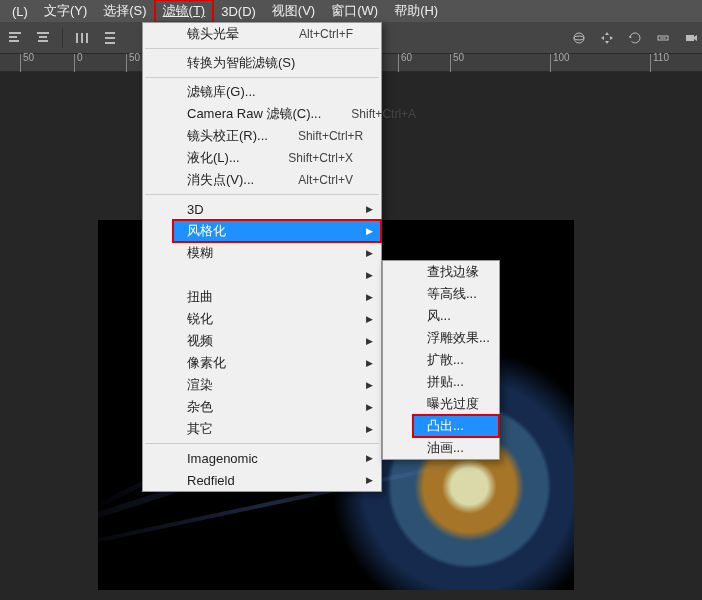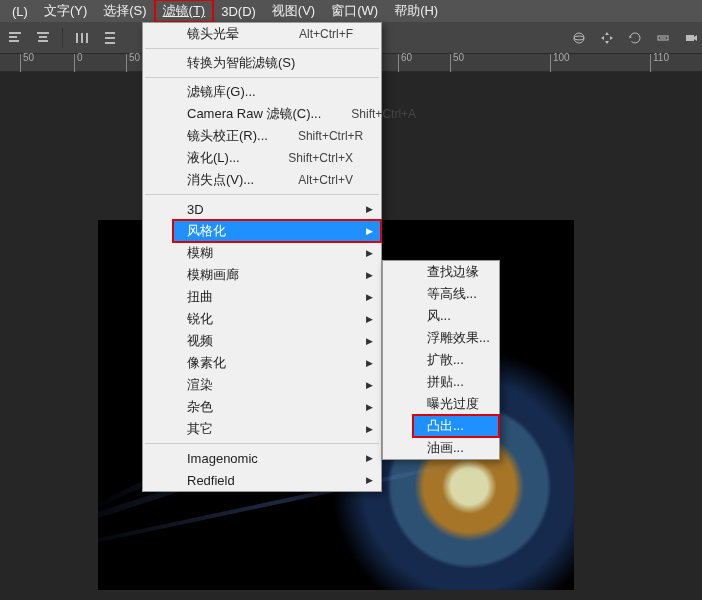"模糊画廊" span.label { html: <span>模糊画廊</span> -> none }
